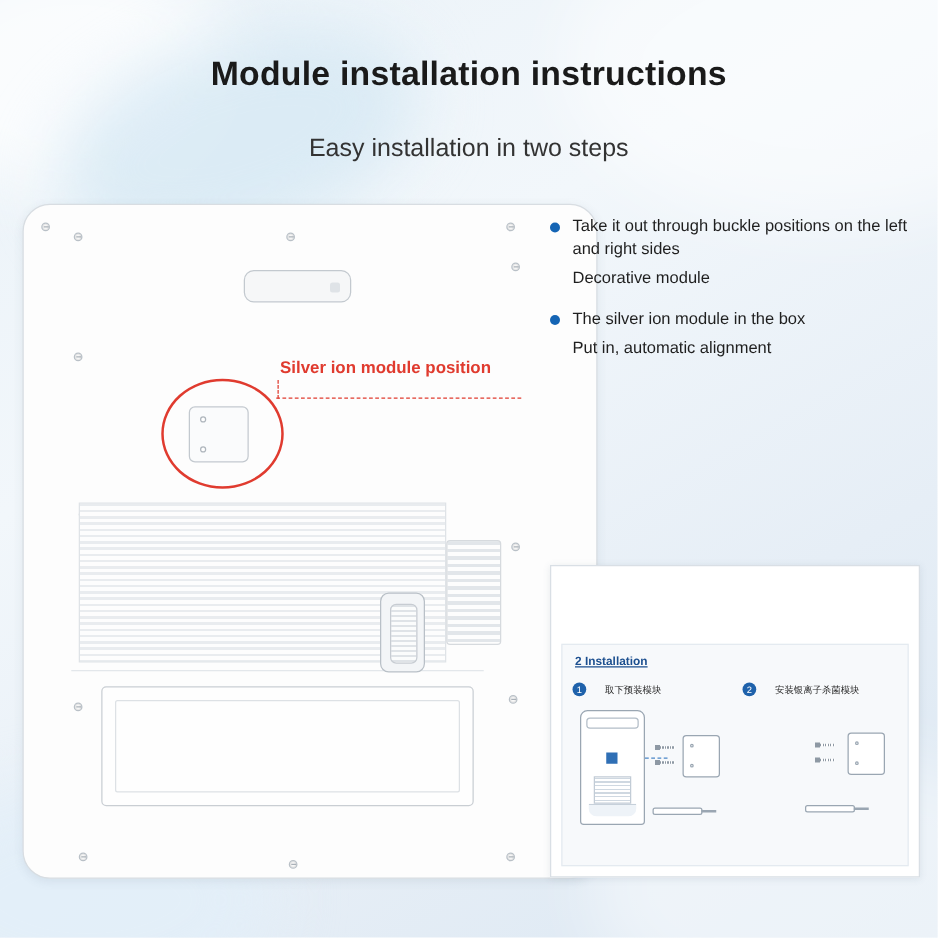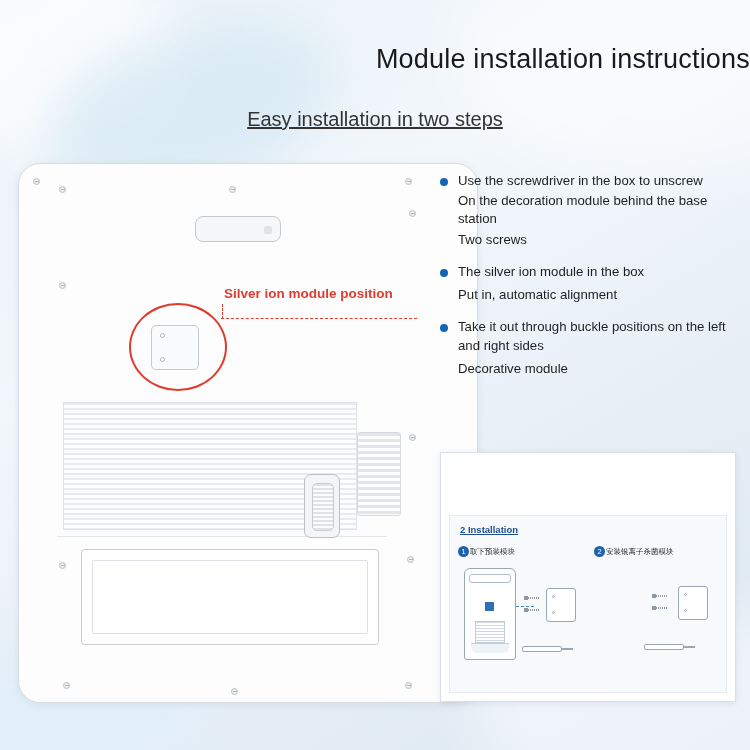"Module installation instructions" .title { font-weight: normal -> bold; text-align: right -> center }
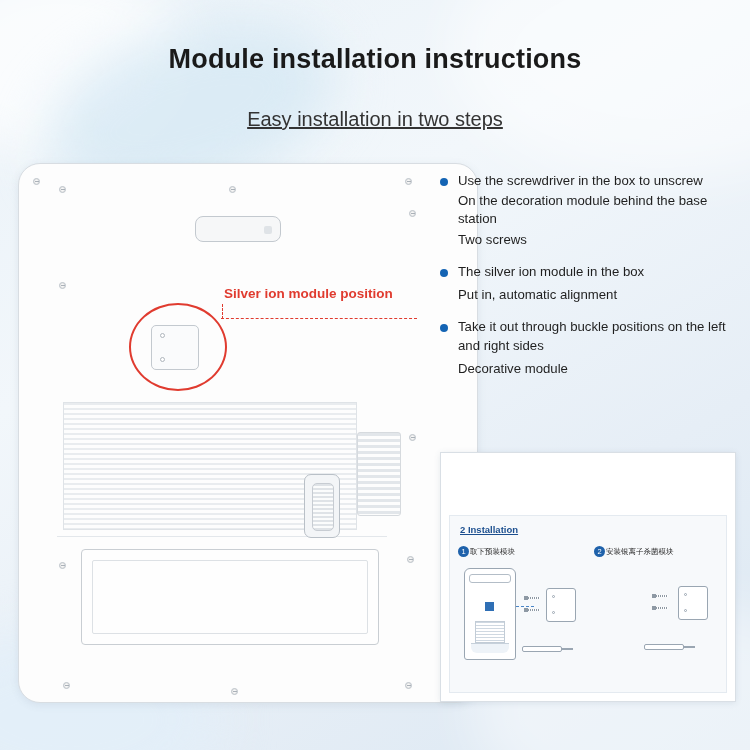"Easy installation in two steps" .subtitle { text-decoration: underline -> none }
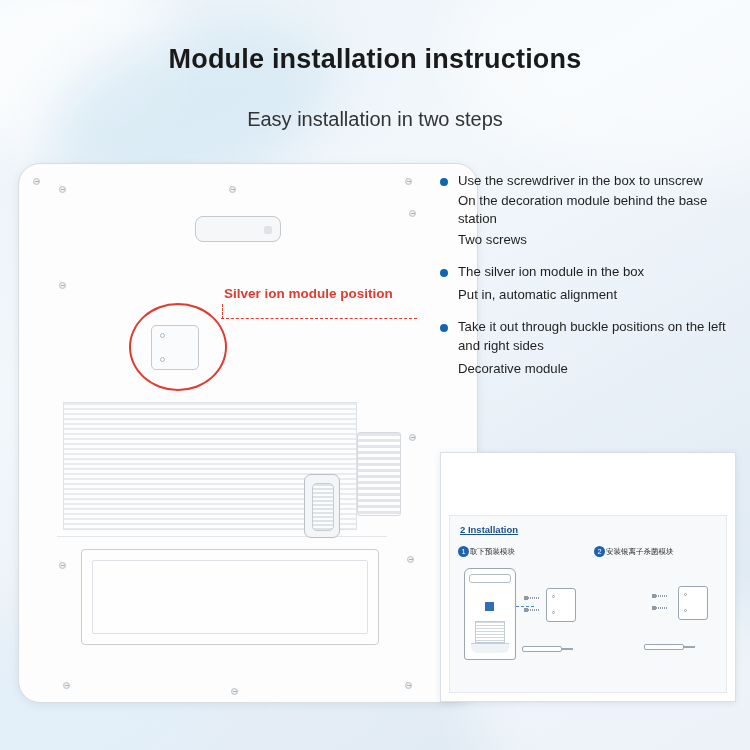"Use the screwdriver in the" div.step { html: <div> <span></span> <p>Use the screwdriver in the box to unscrew</p> <p>On the decoration module behind the base station</p> <p>Two screws</p> </div> -> none }
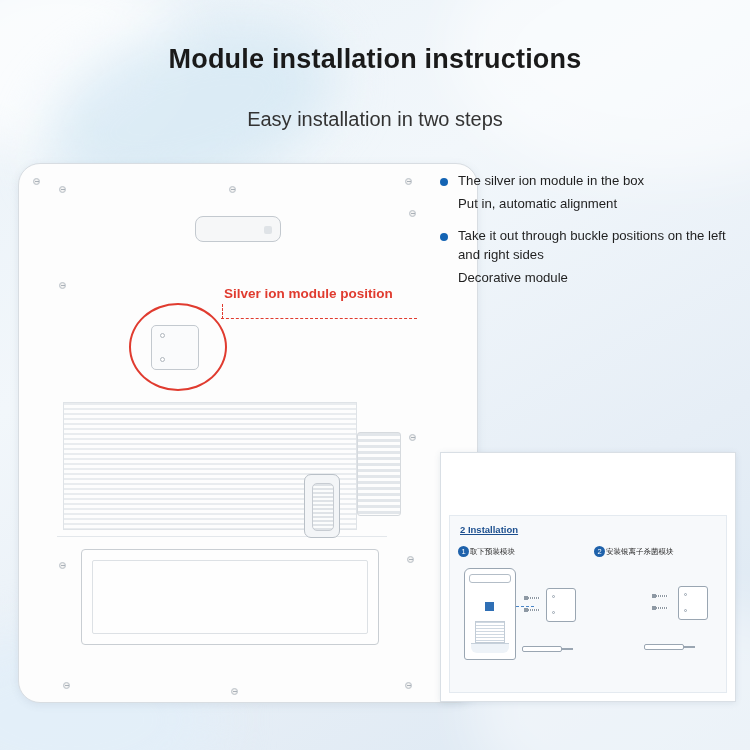"The silver ion module in" div.step { order: before "Take it out through buckle" -> after "Take it out through buckle" }
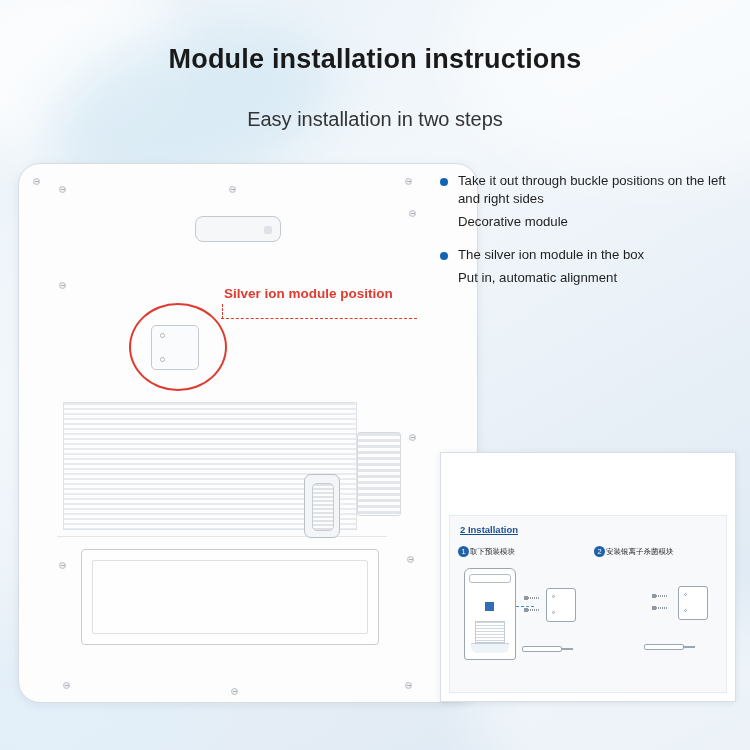"取下预装模块" .panel .cap { left: 12px -> 26px }
